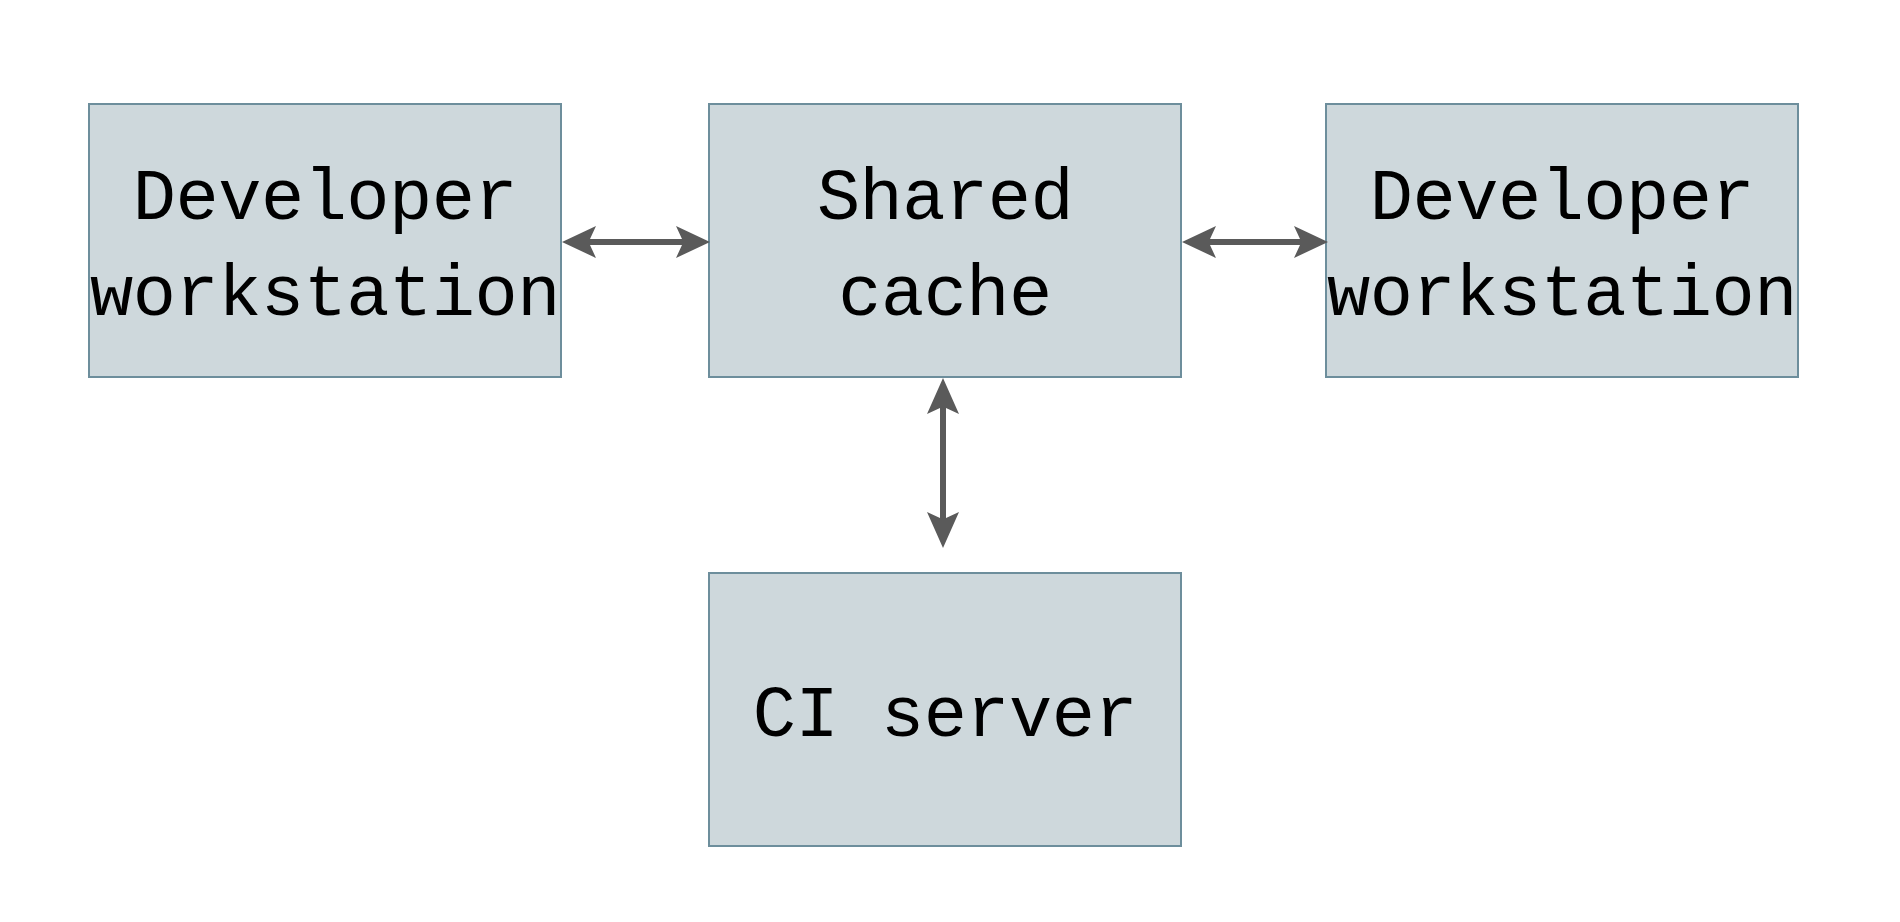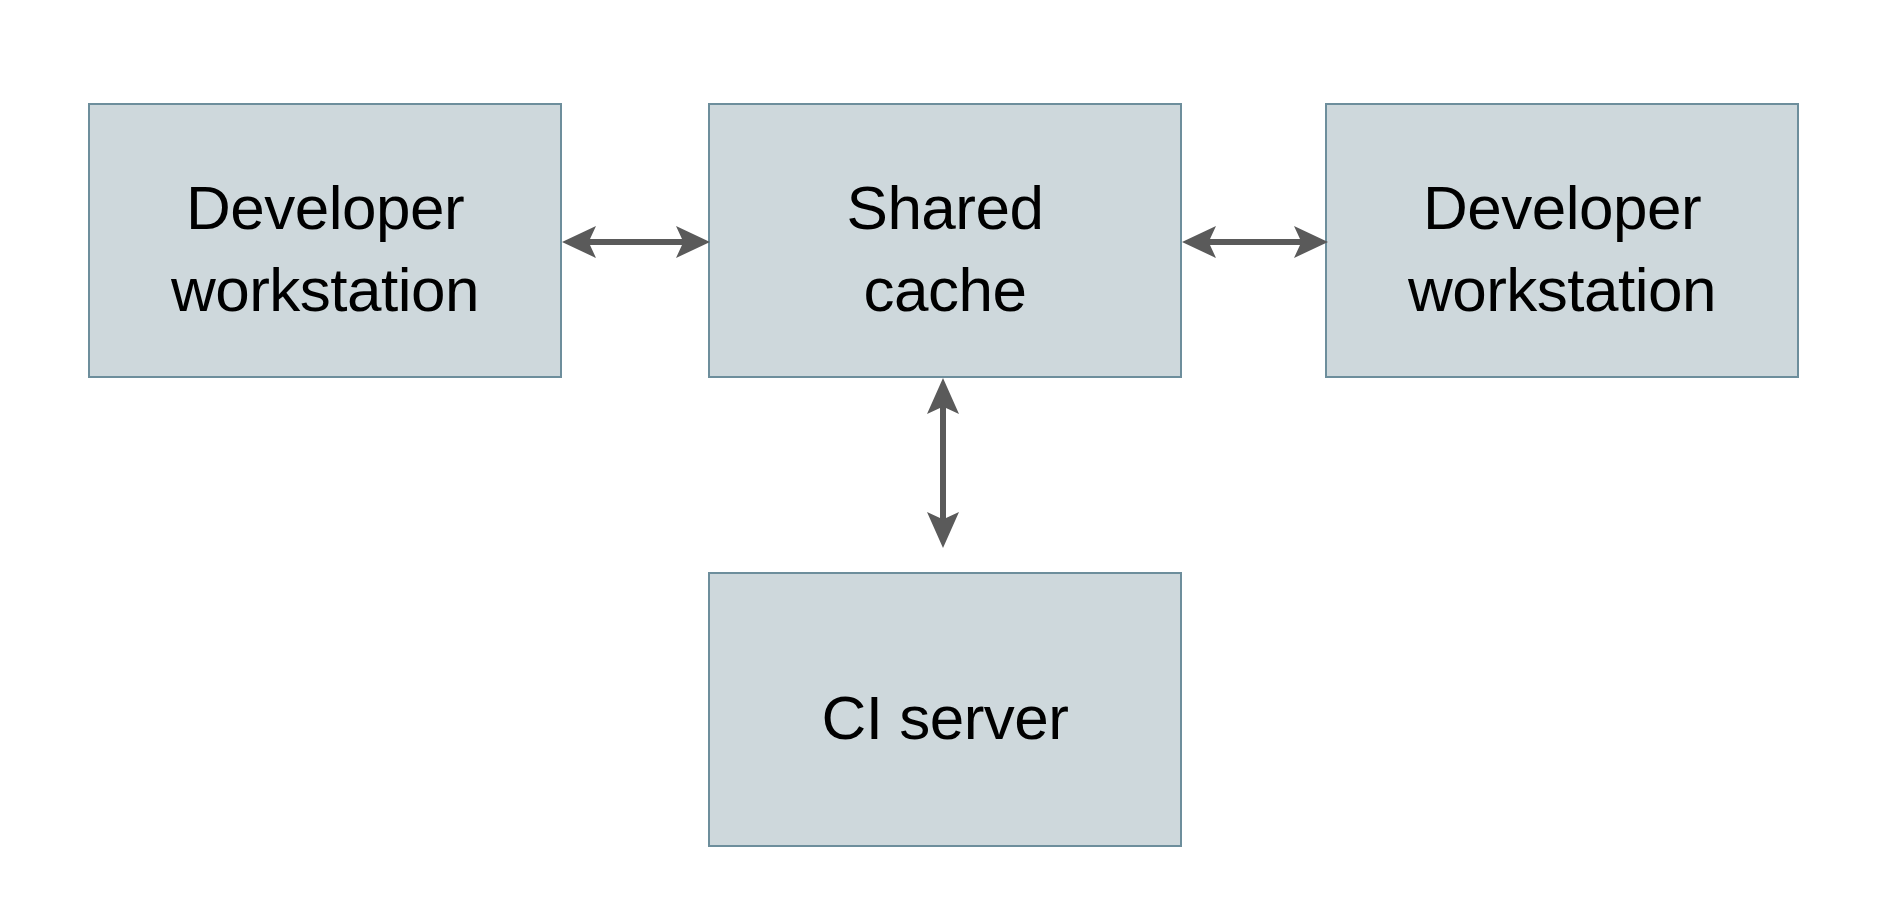"Developer" .node-label { font-family: Liberation Sans, sans-serif -> Liberation Mono, monospace; font-size: 62px -> 72px }
